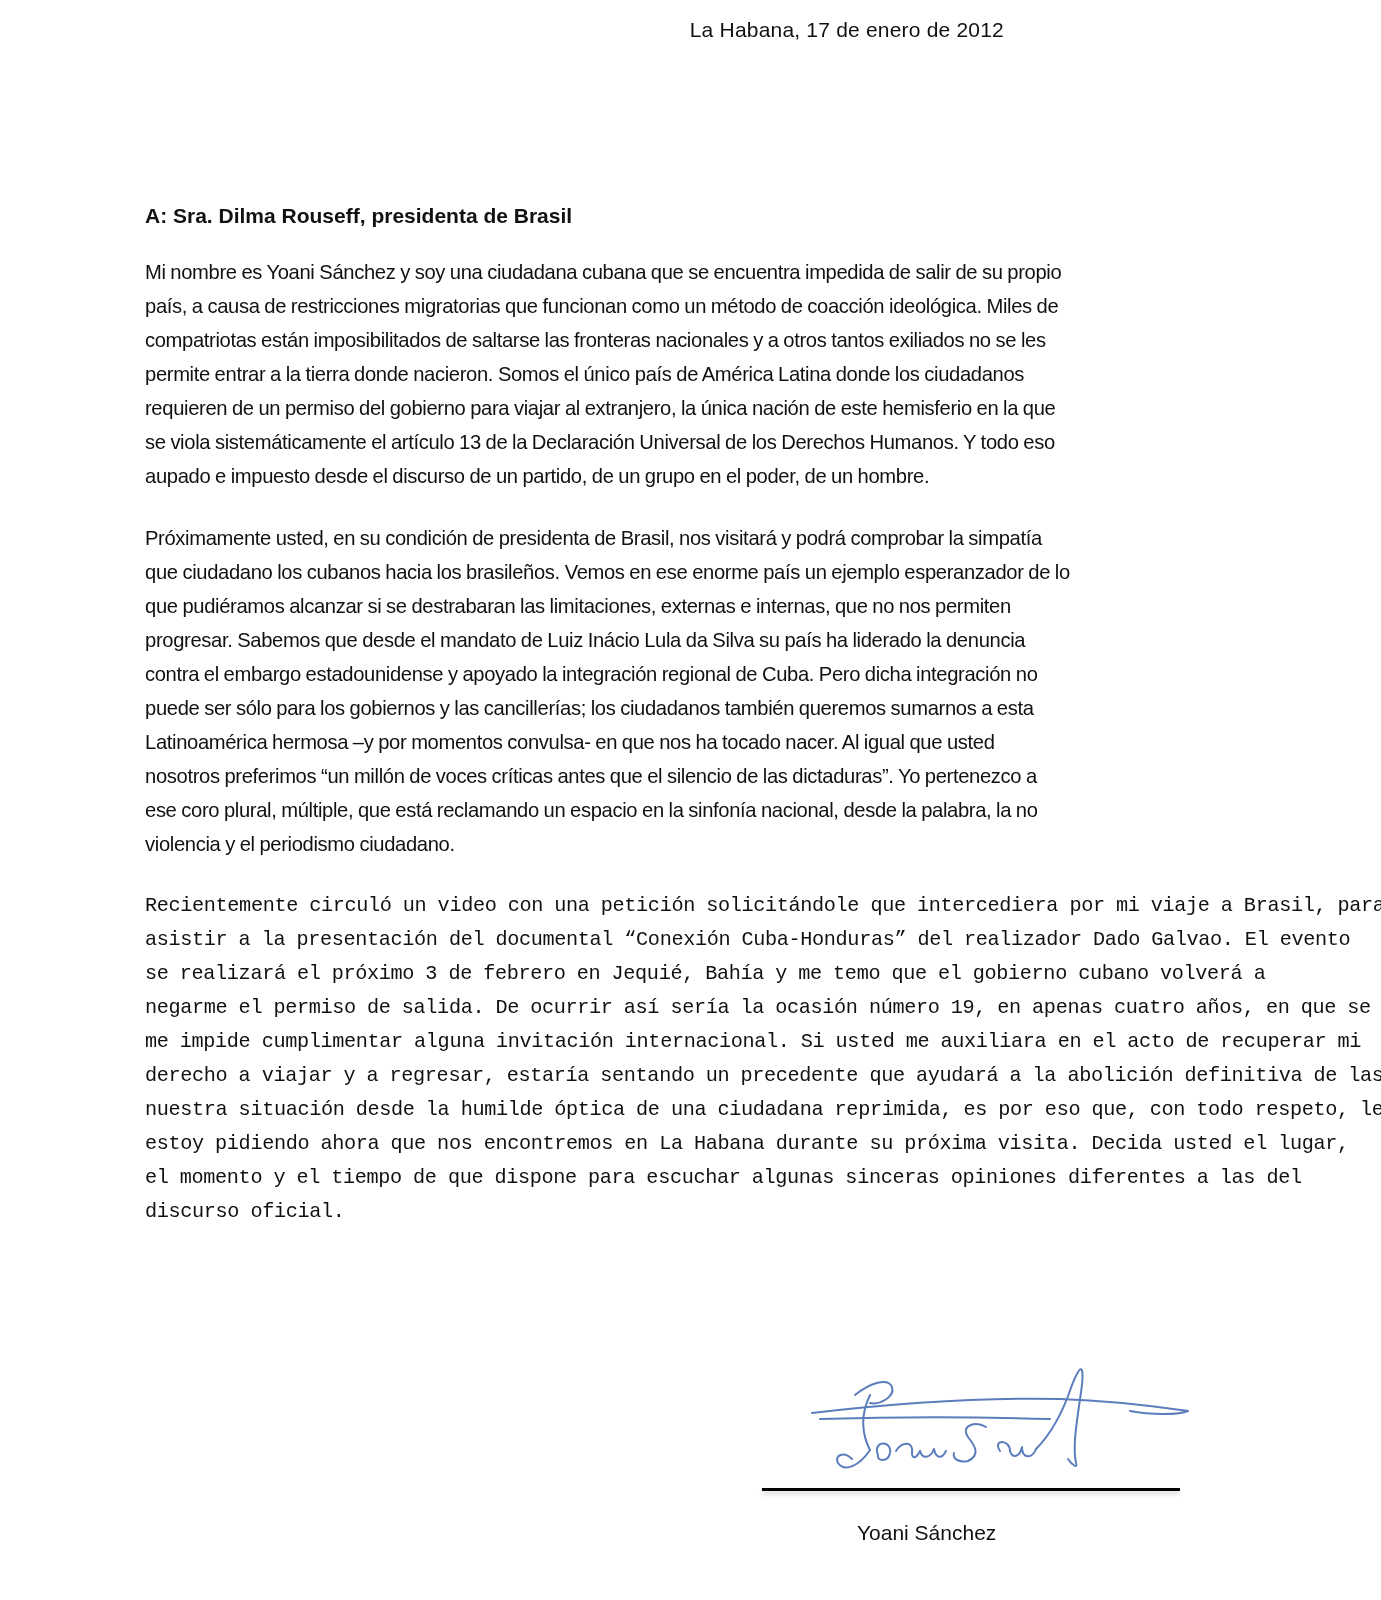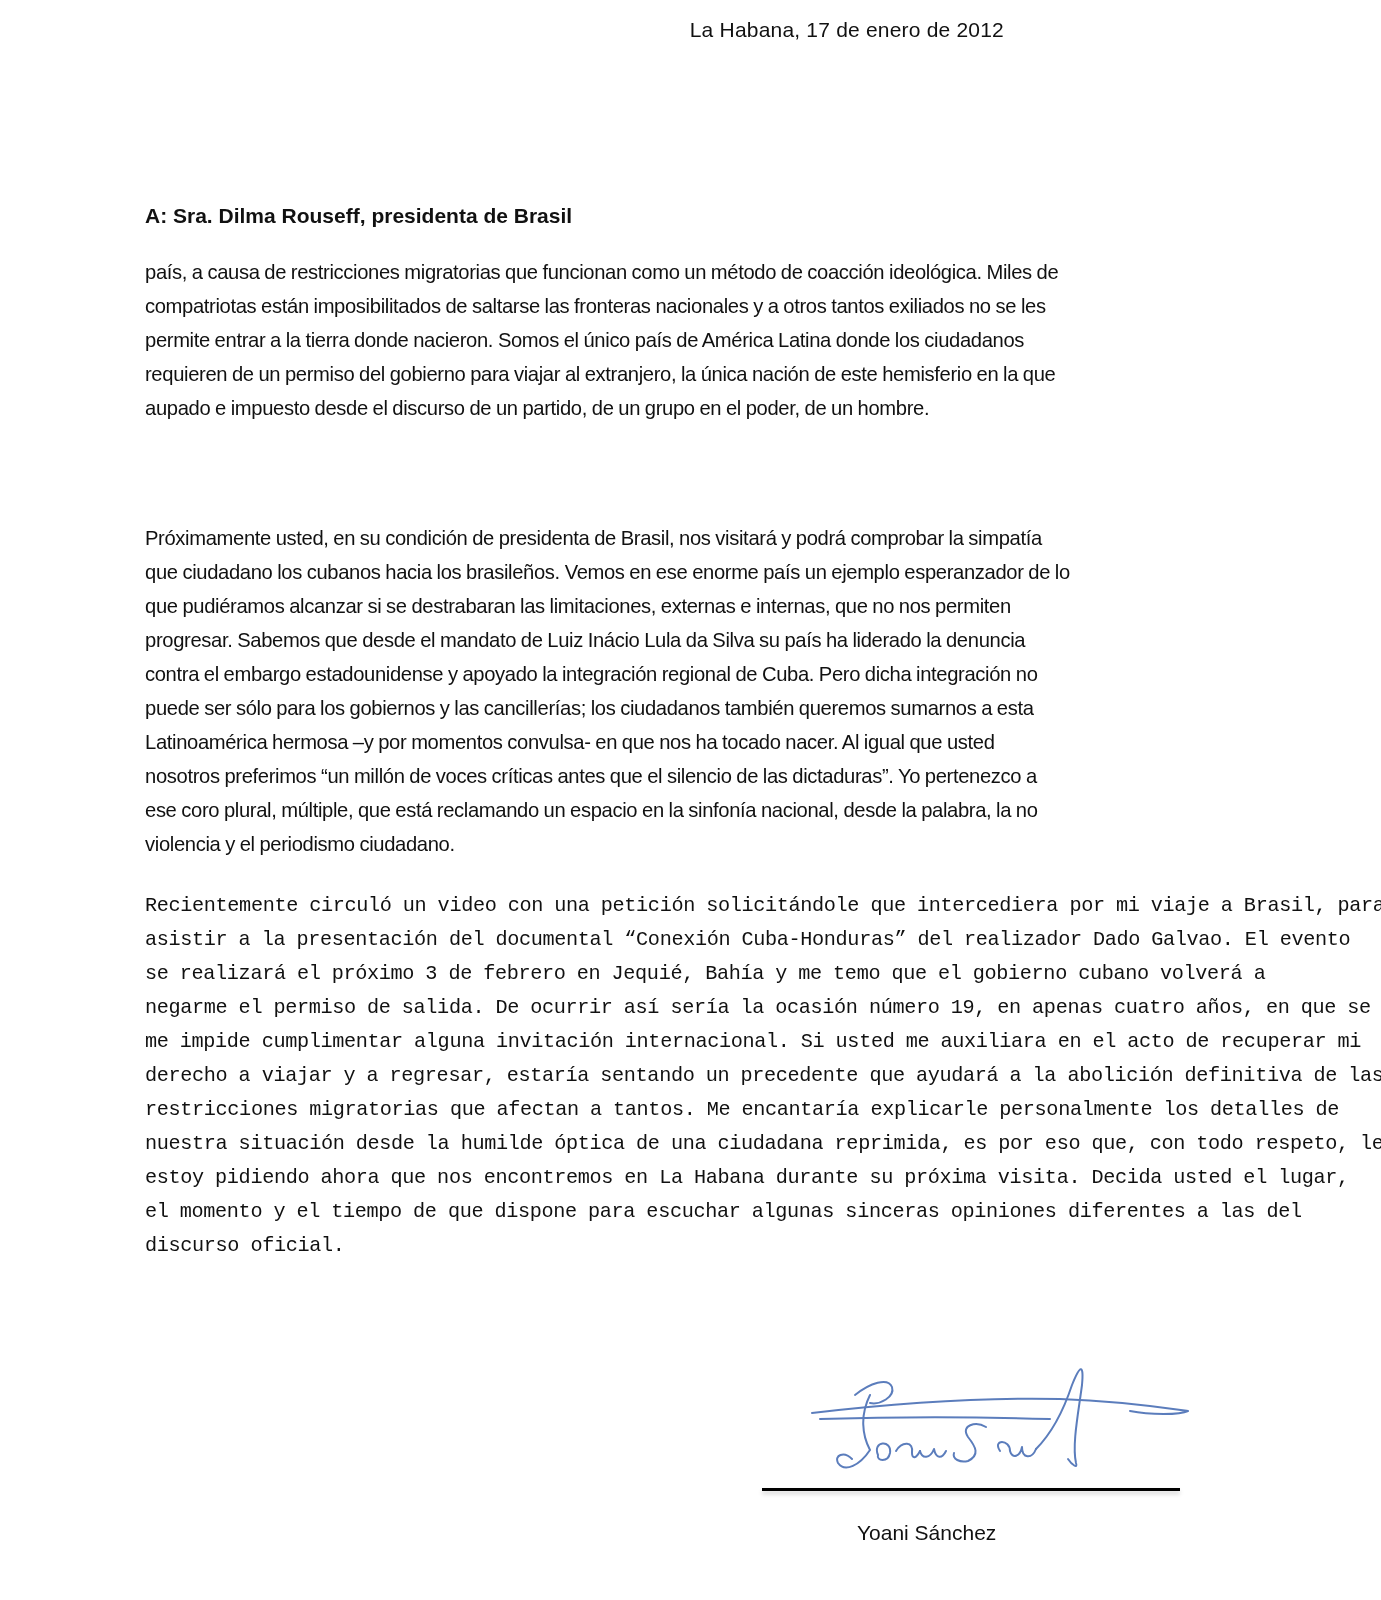"Mi nombre es Yoani Sánchez" span.line { html: none -> <span>Mi nombre es Yoani Sánchez y soy una ciudadana cubana que se encuentra impedida de salir de su propio</span> }
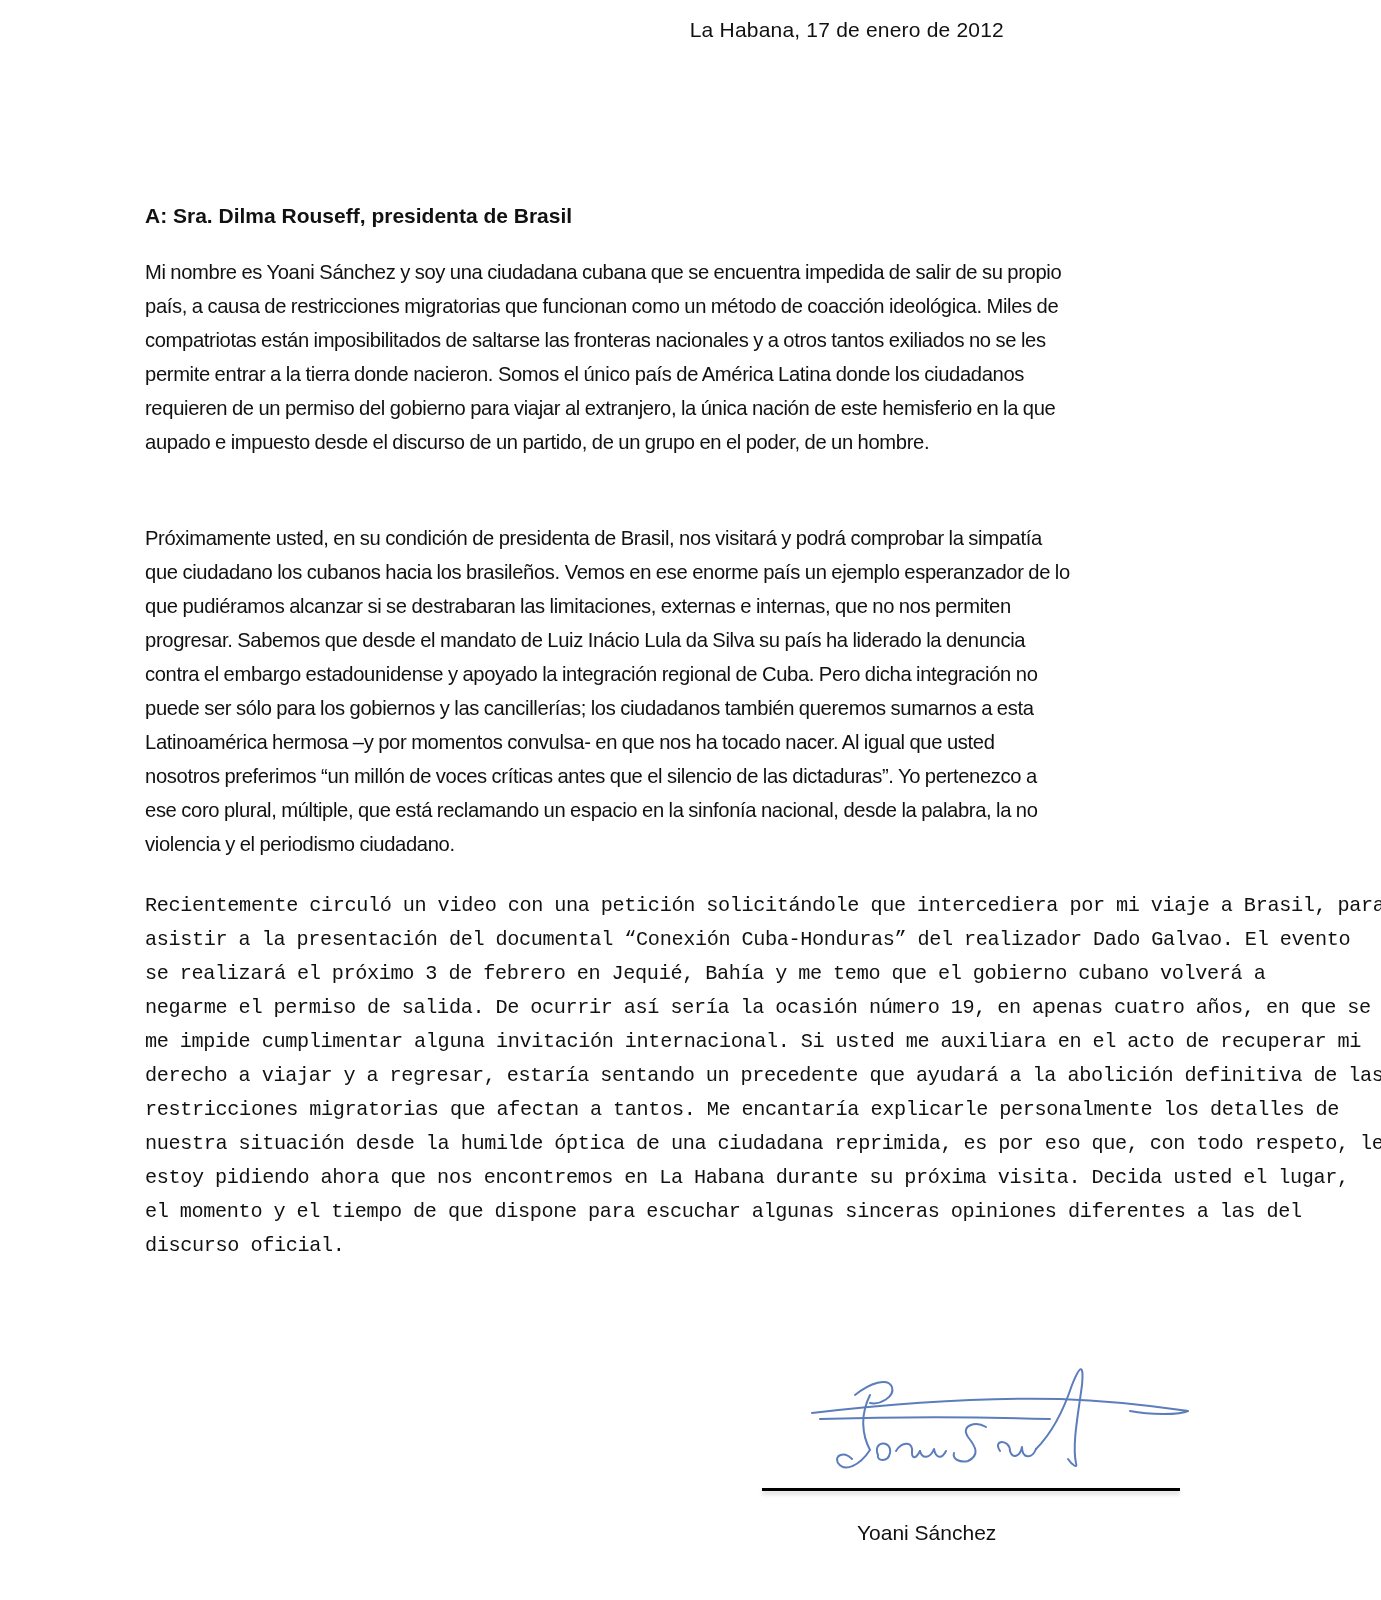"se viola sistemáticamente el artículo" span.line { html: none -> <span>se viola sistemáticamente el artículo 13 de la Declaración Universal de los Derechos Humanos. Y todo eso</span> }
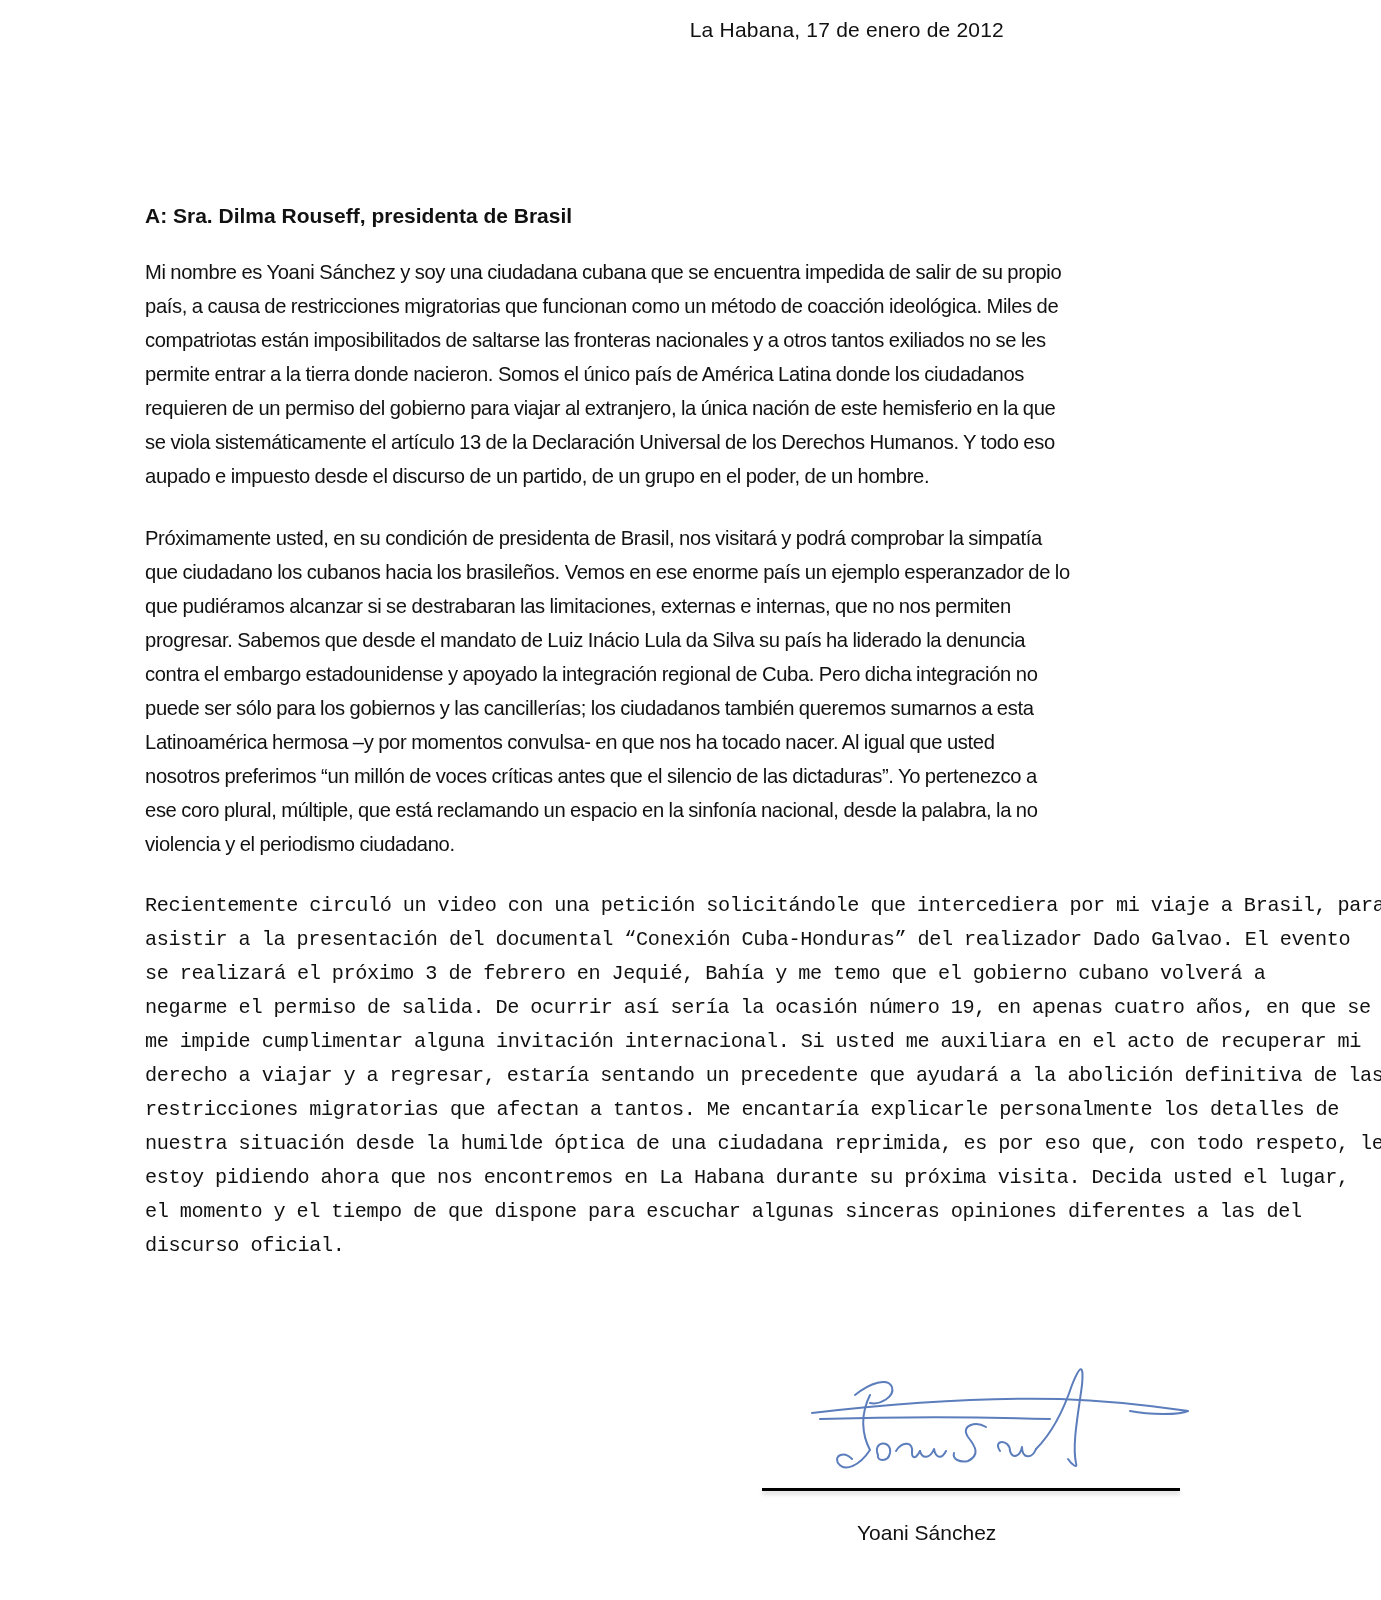"restricciones migratorias que afectan a" span.line { html: <span>restricciones migratorias que afectan a tantos. Me encantaría explicarle personalmente los detalles de</span> -> none }
